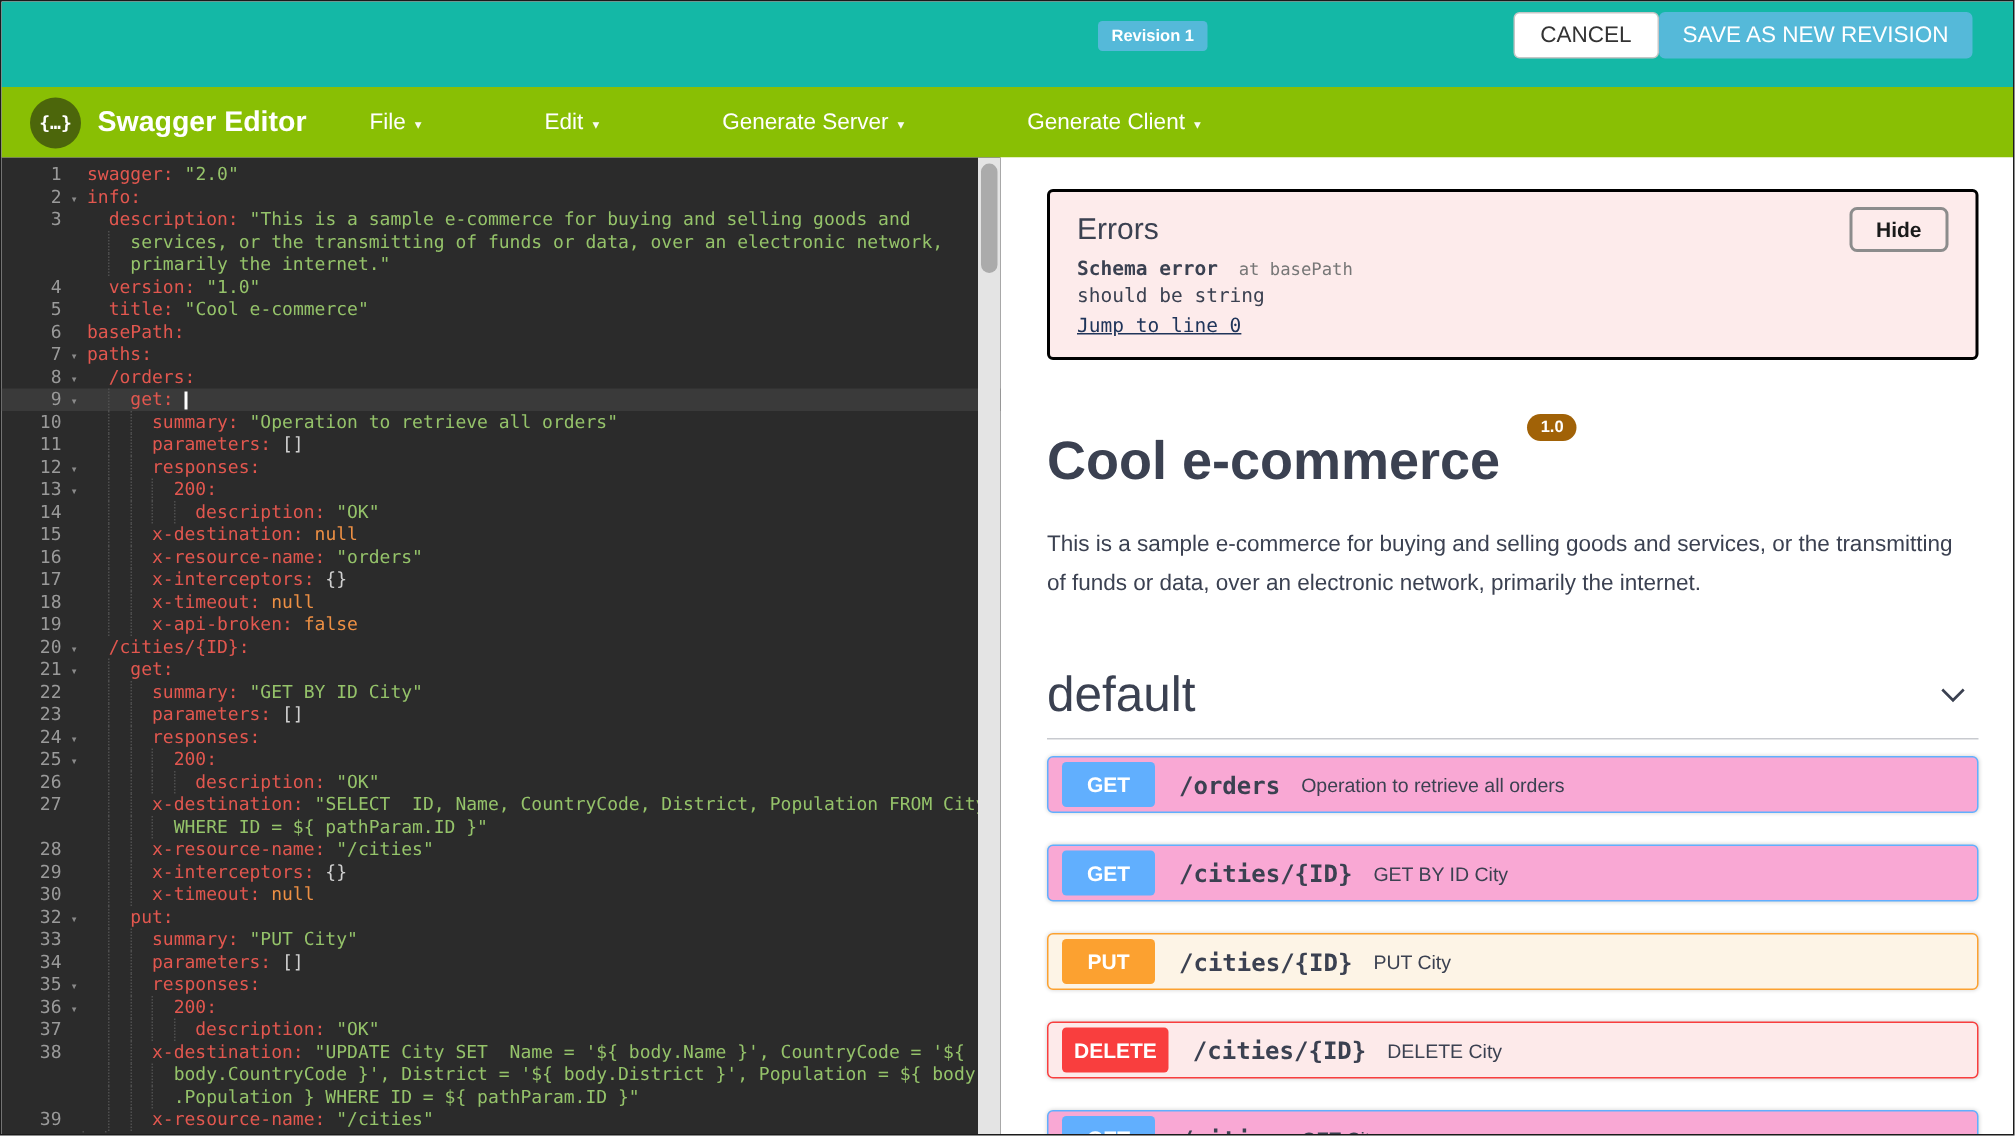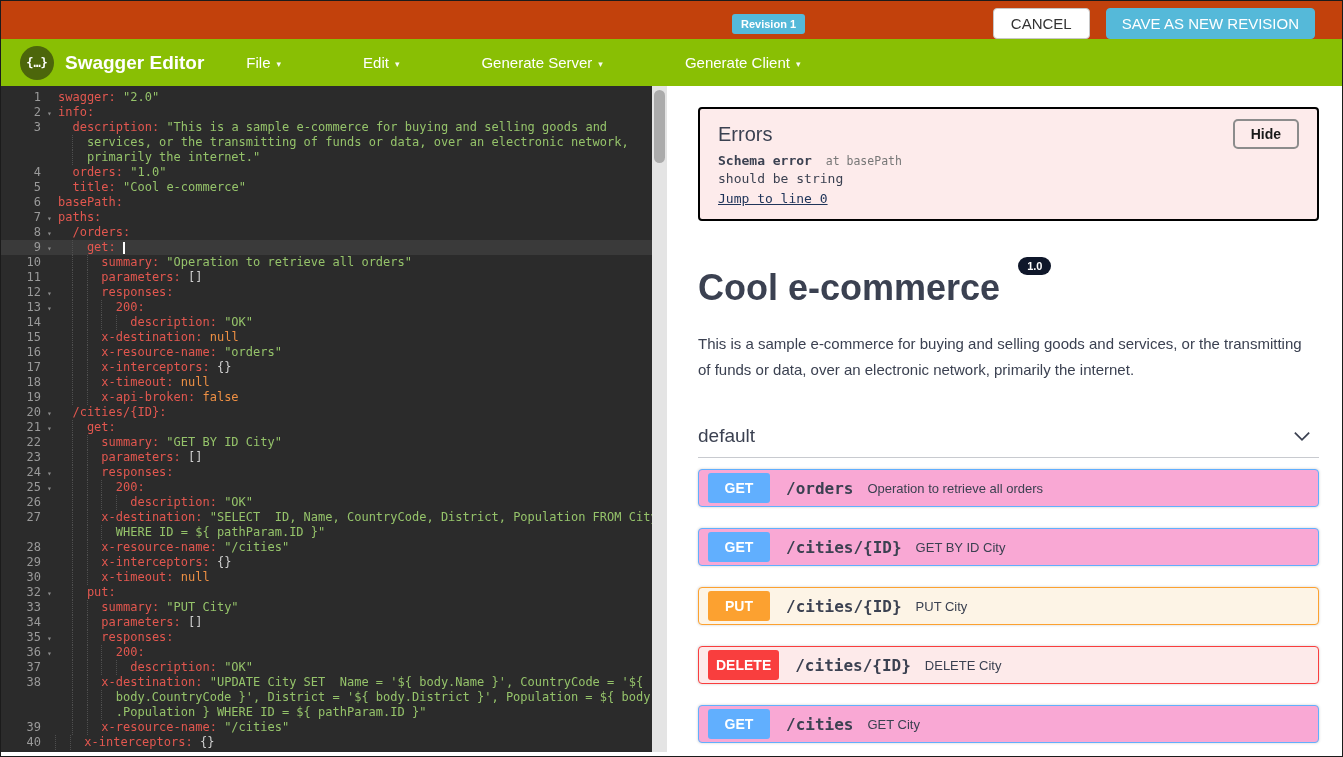"Revision 1" .topbar { background: #c2410c -> #14b8a6; height: 38px -> 57px }
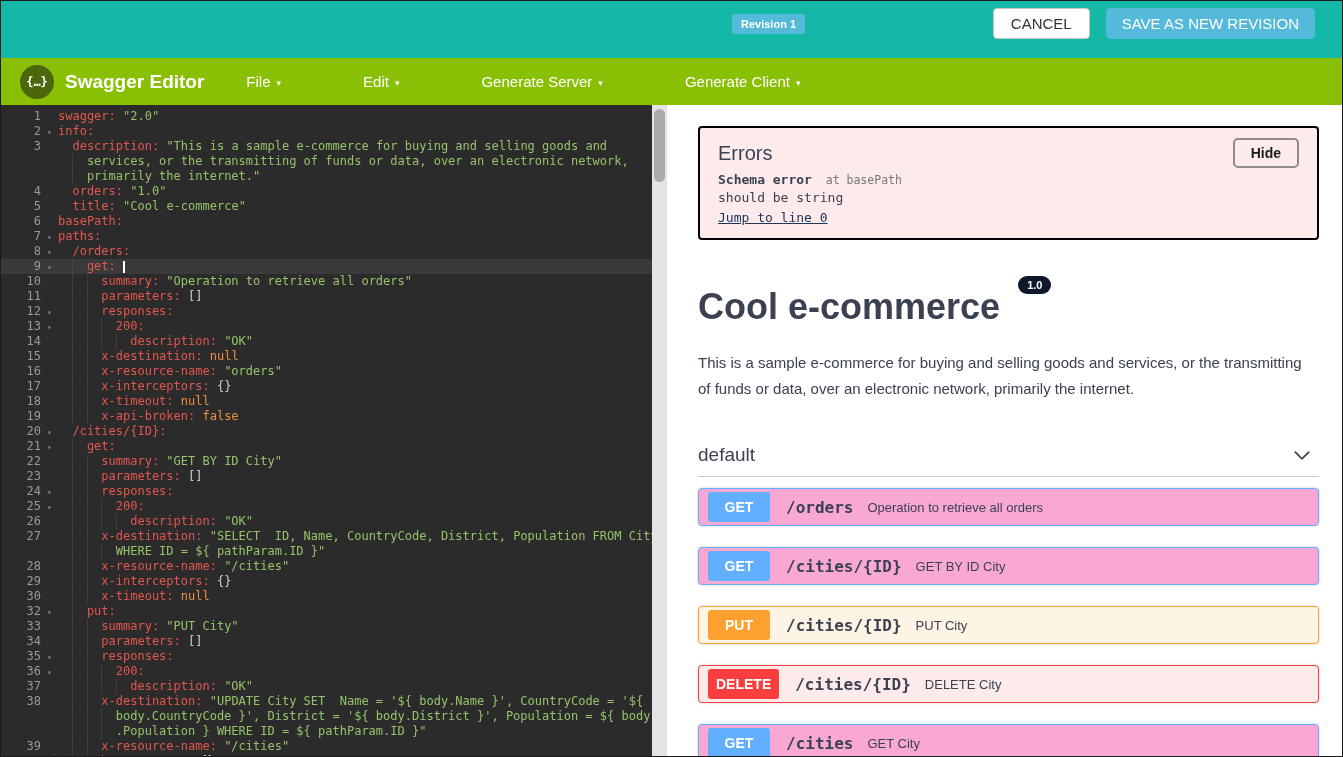"CANCEL" .topbar-actions { gap: 16px -> 0 }
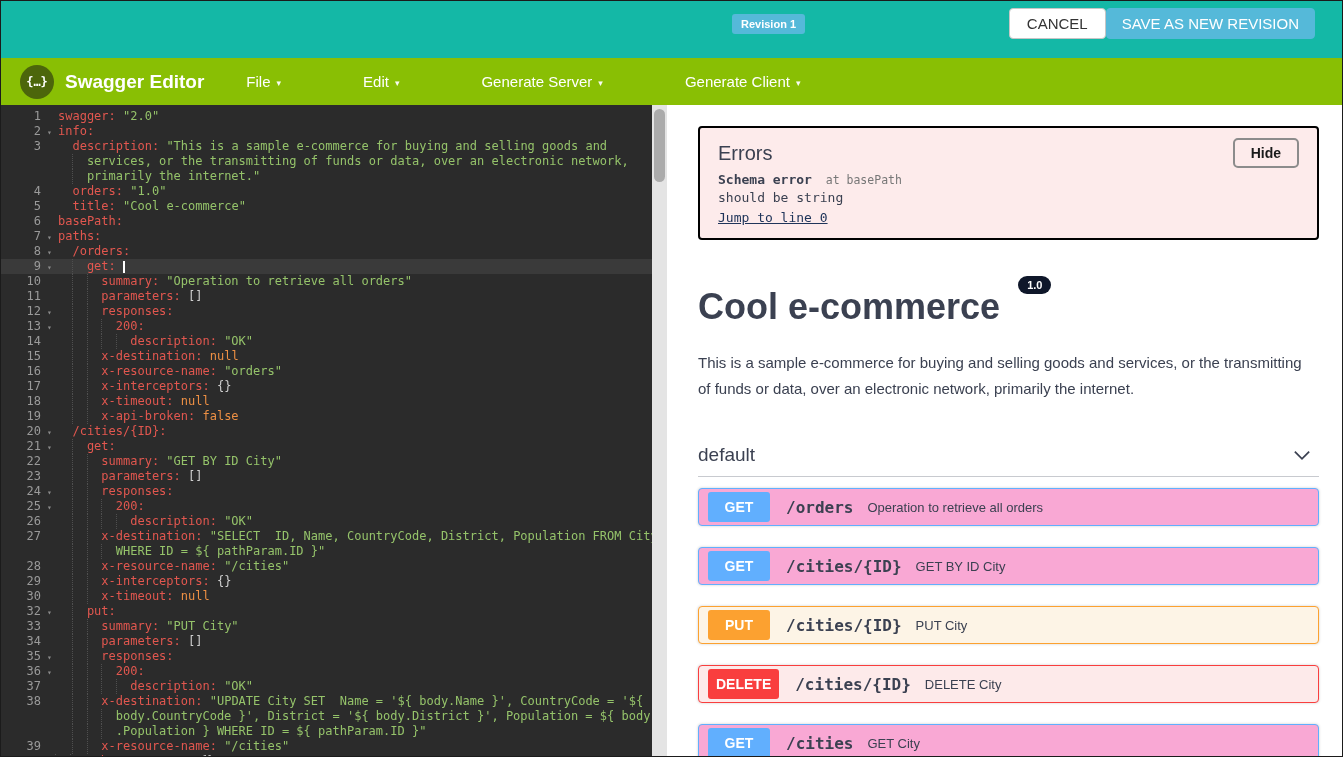"orders:" span.tok-k { text: orders -> version }
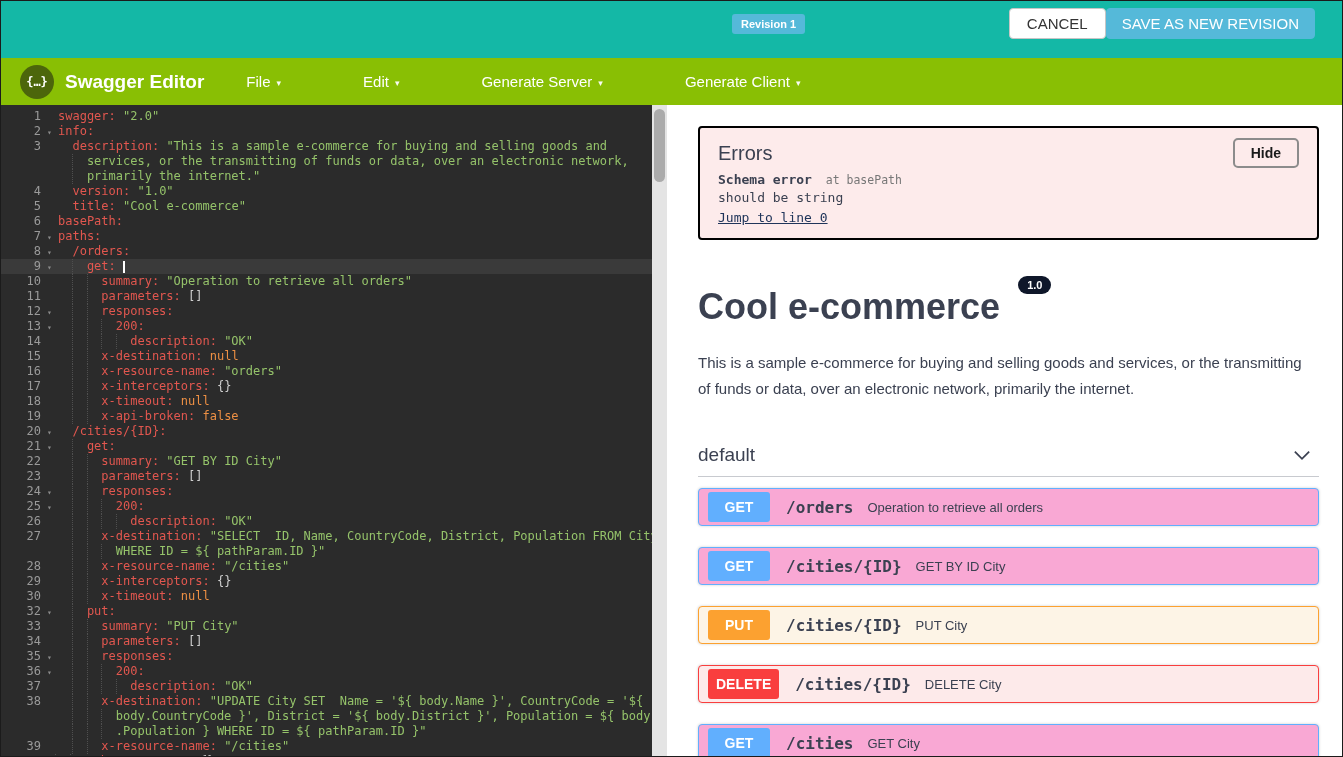"1.0" .version-badge { background: #0f172a -> #a16207 }
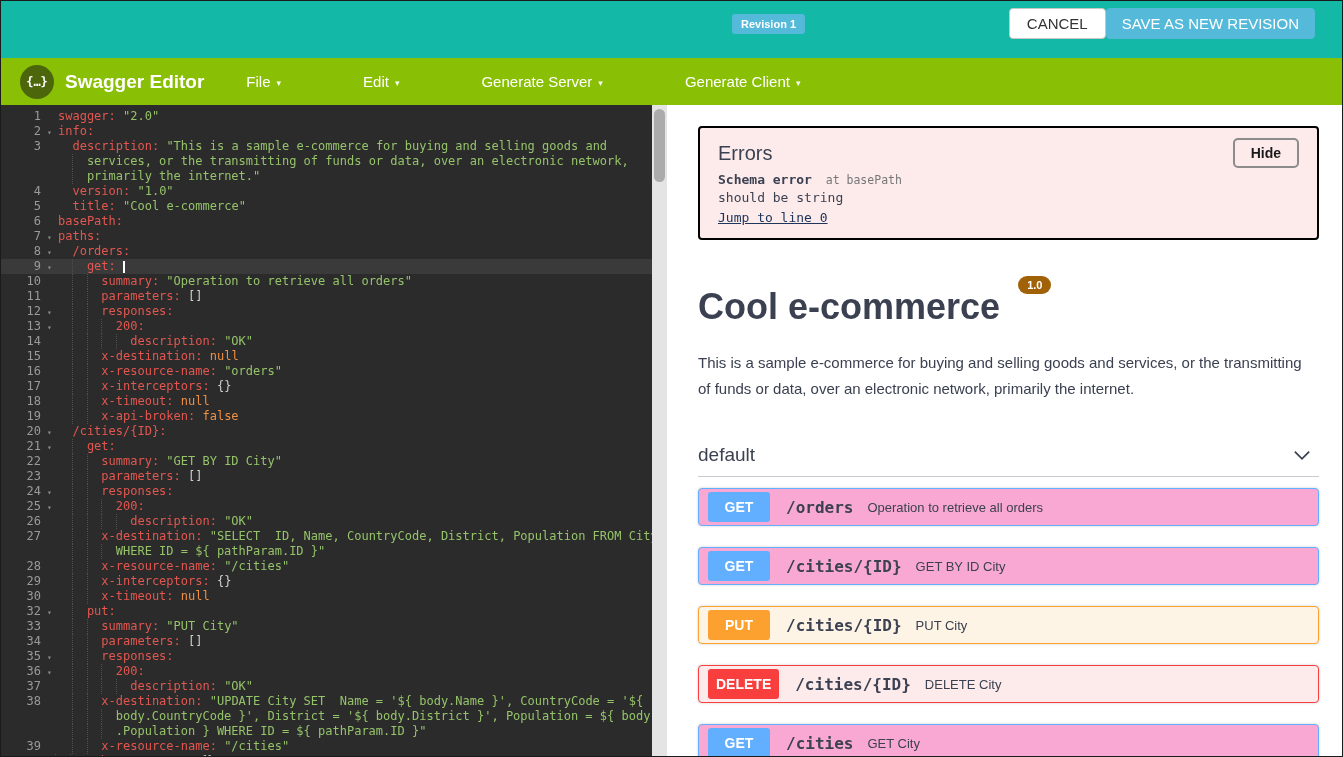"default" .section-title { font-size: 19px -> 33px }
